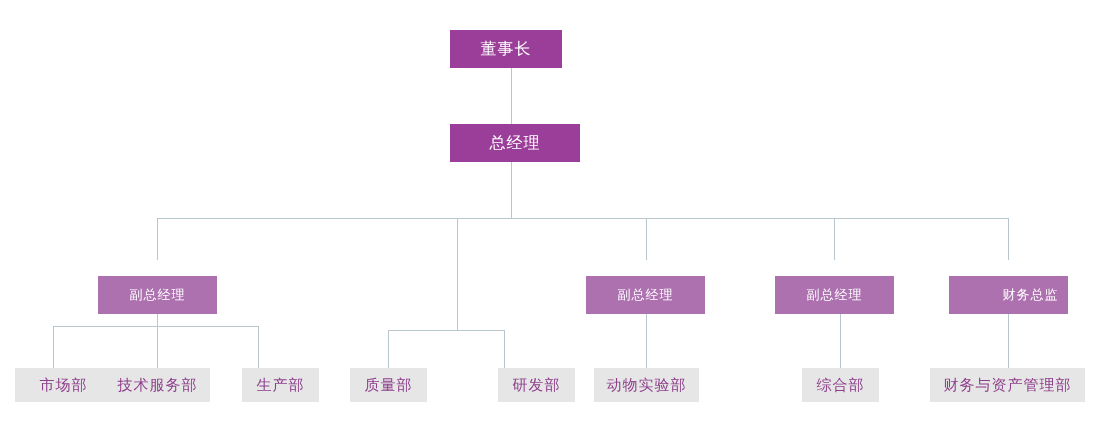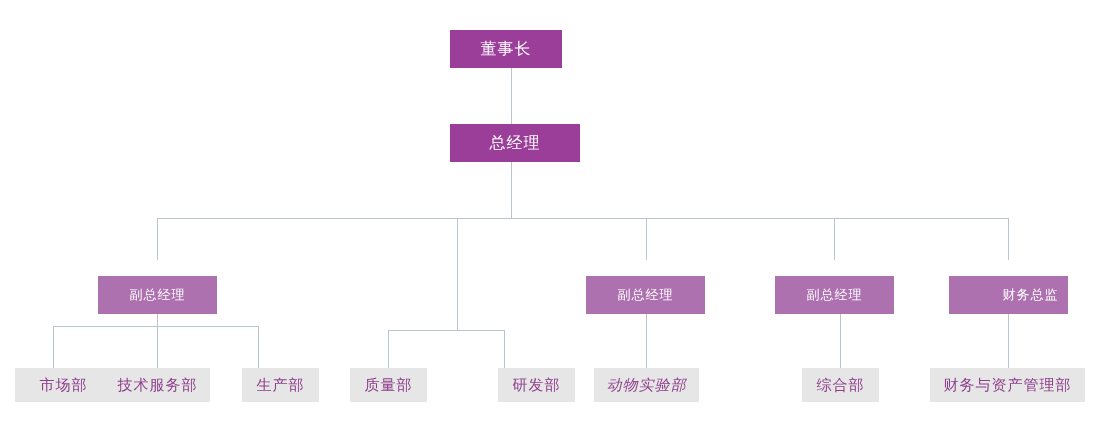"动物实验部" div.node { font-style: italic -> none }
